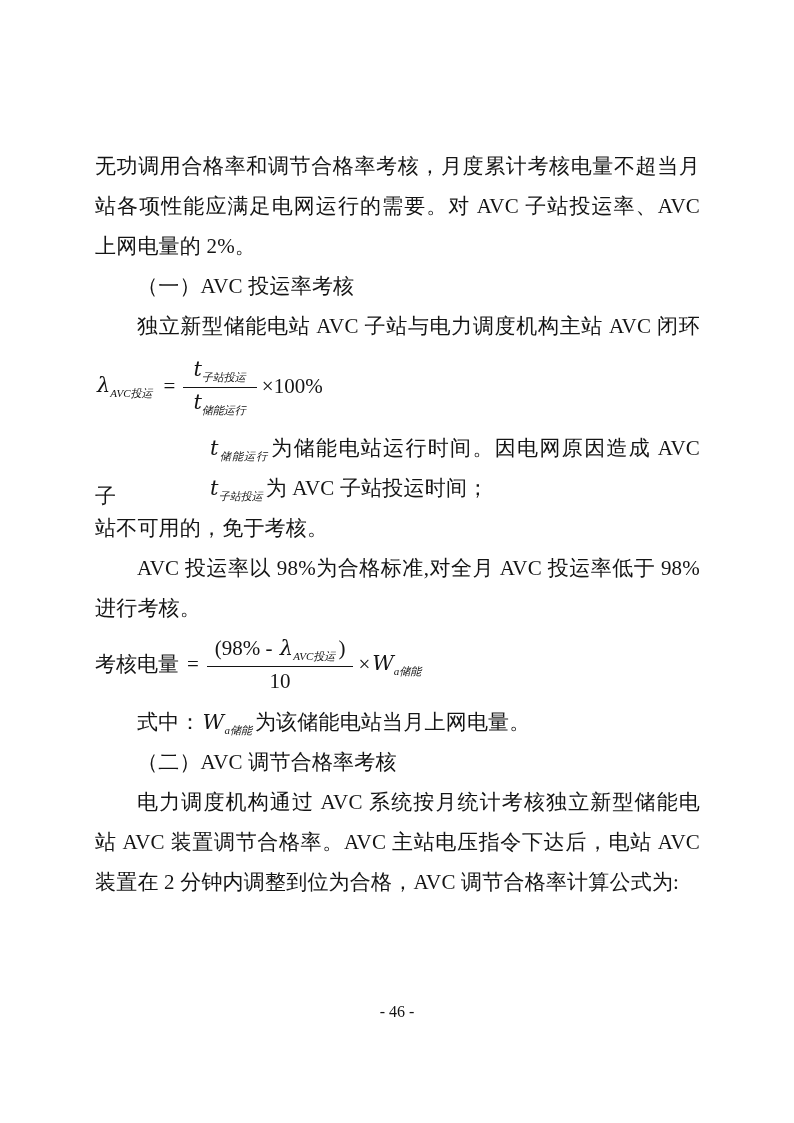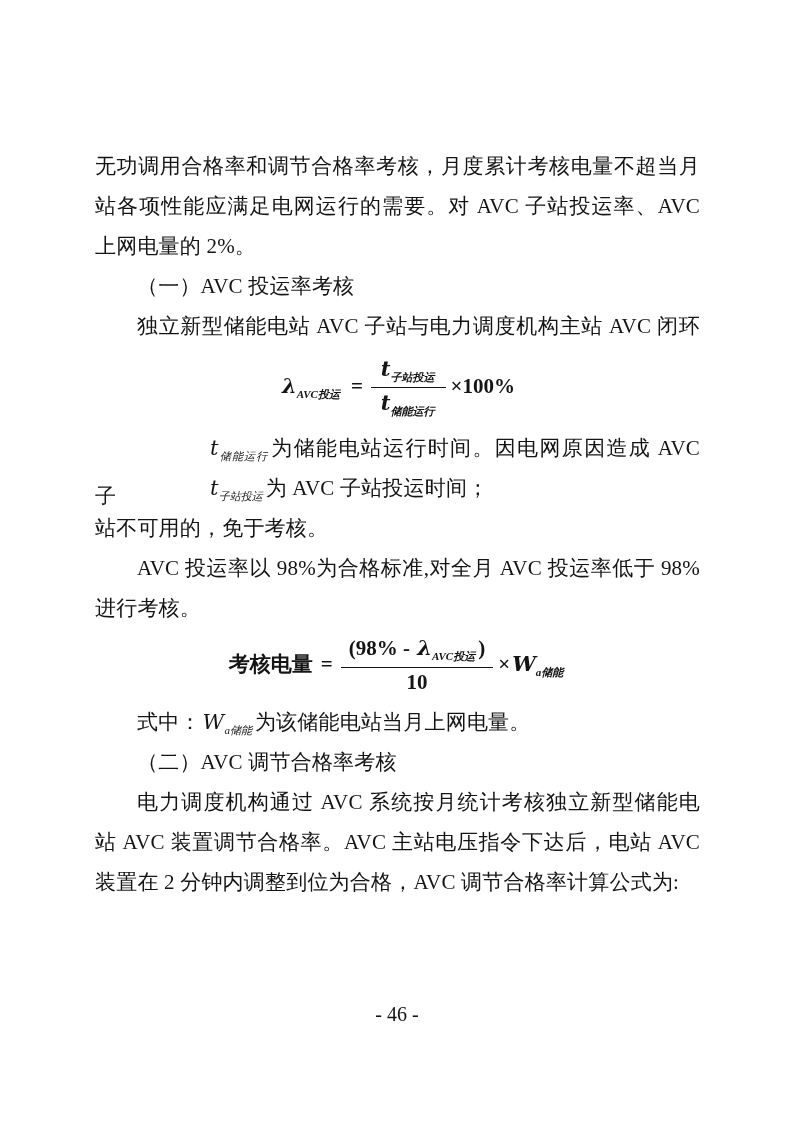"λAVC投运" .formula { font-weight: bold -> none; justify-content: center -> flex-start }
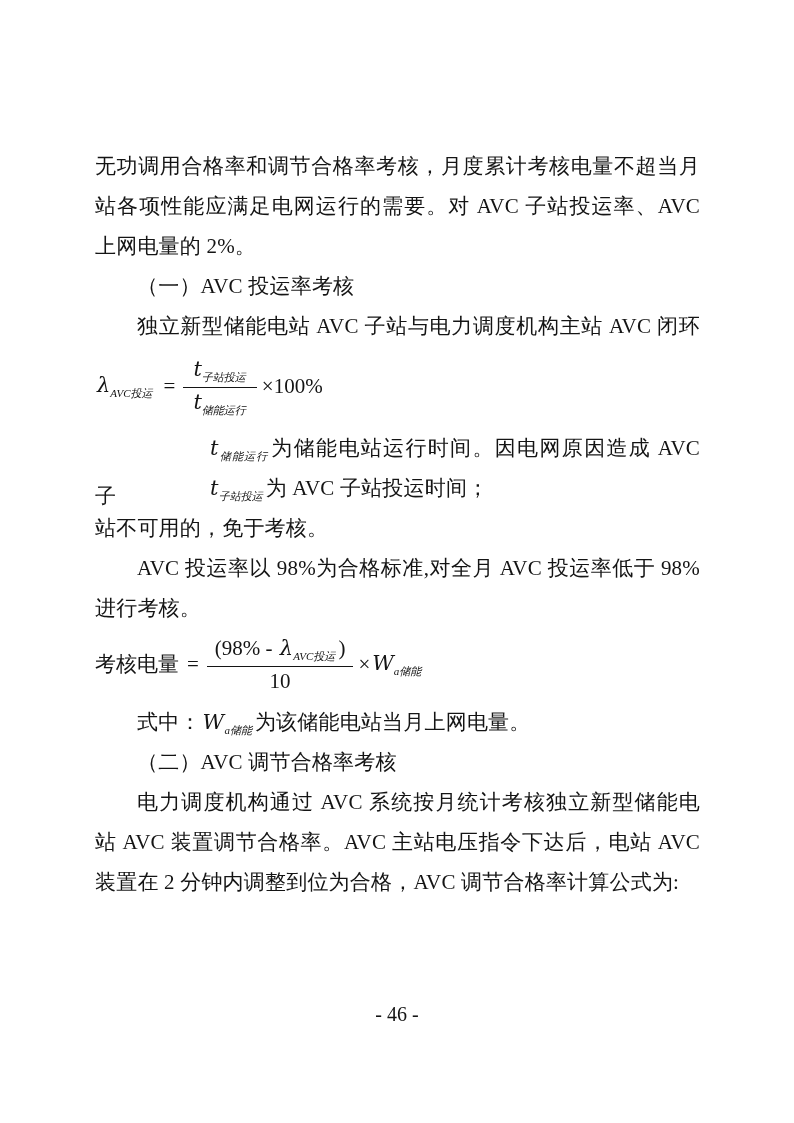"- 46 -" .footer { font-size: 20px -> 16px }
